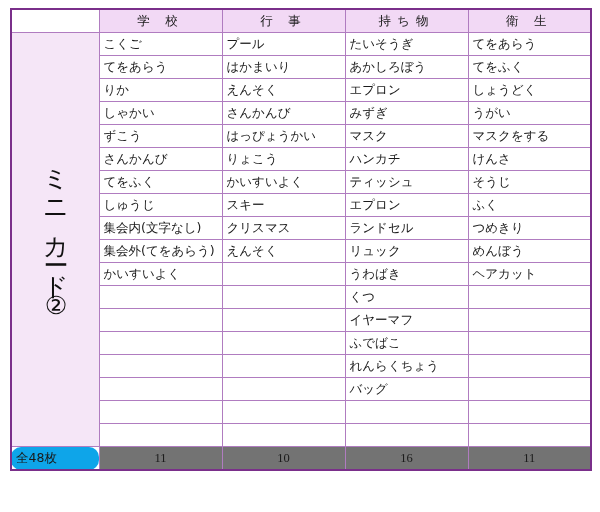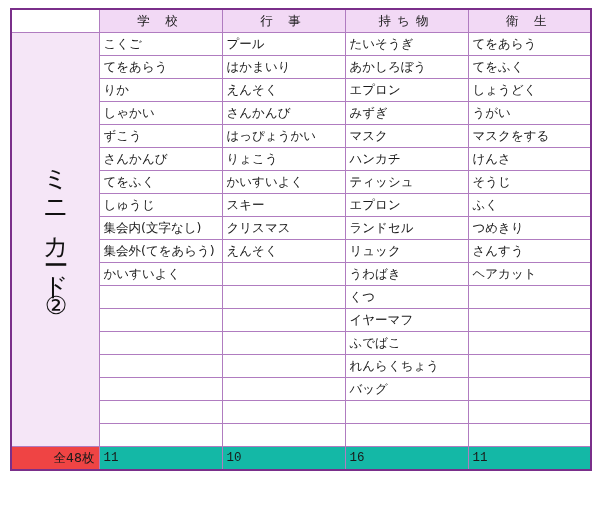"さんすう" td.cell { text: さんす -> めんぼ }
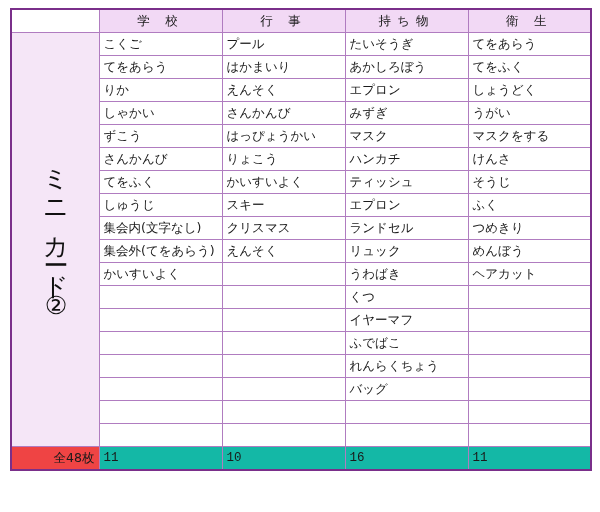"全48枚" .footer-label { background: #ef4444 -> #0ea5e9; border-radius: none -> 10px; text-align: right -> left }
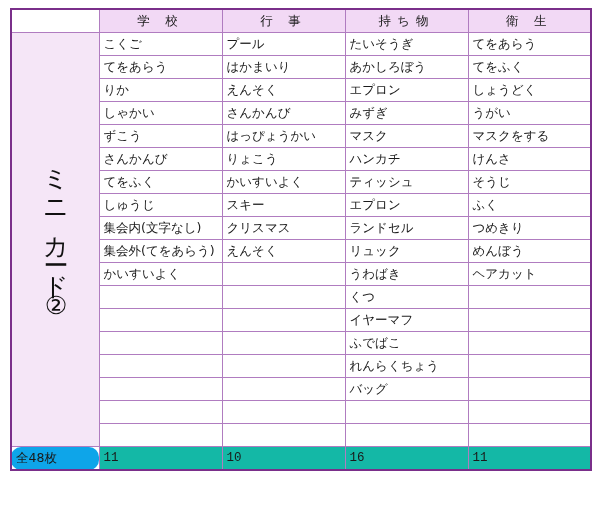"11" .footer-count { background: #14b8a6 -> #737373; font-family: Liberation Mono, monospace -> Liberation Serif, serif; text-align: left -> center }
